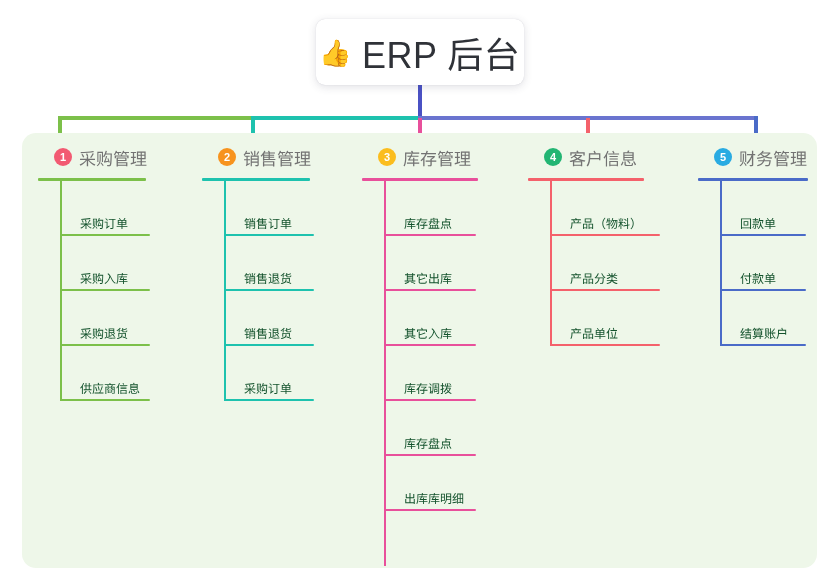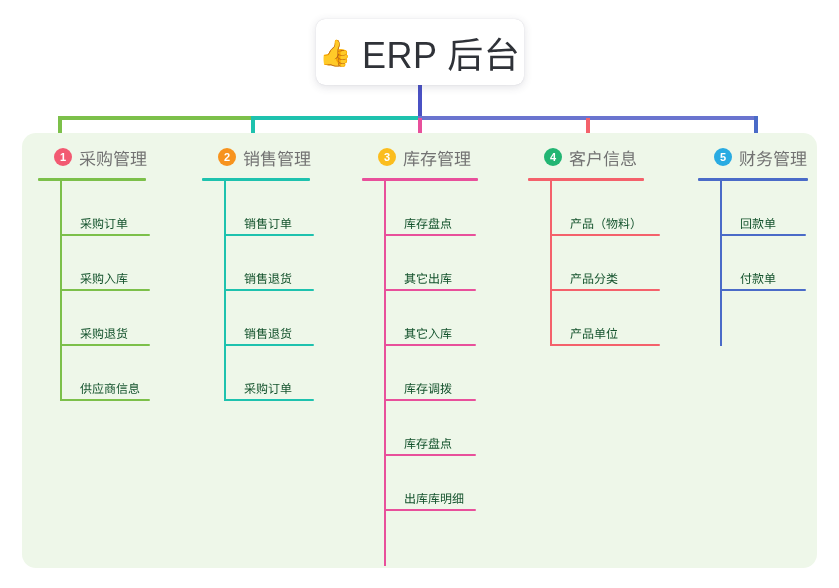"结算账户" div.item { html: none -> <div> <span>结算账户</span> <div></div> </div> }
